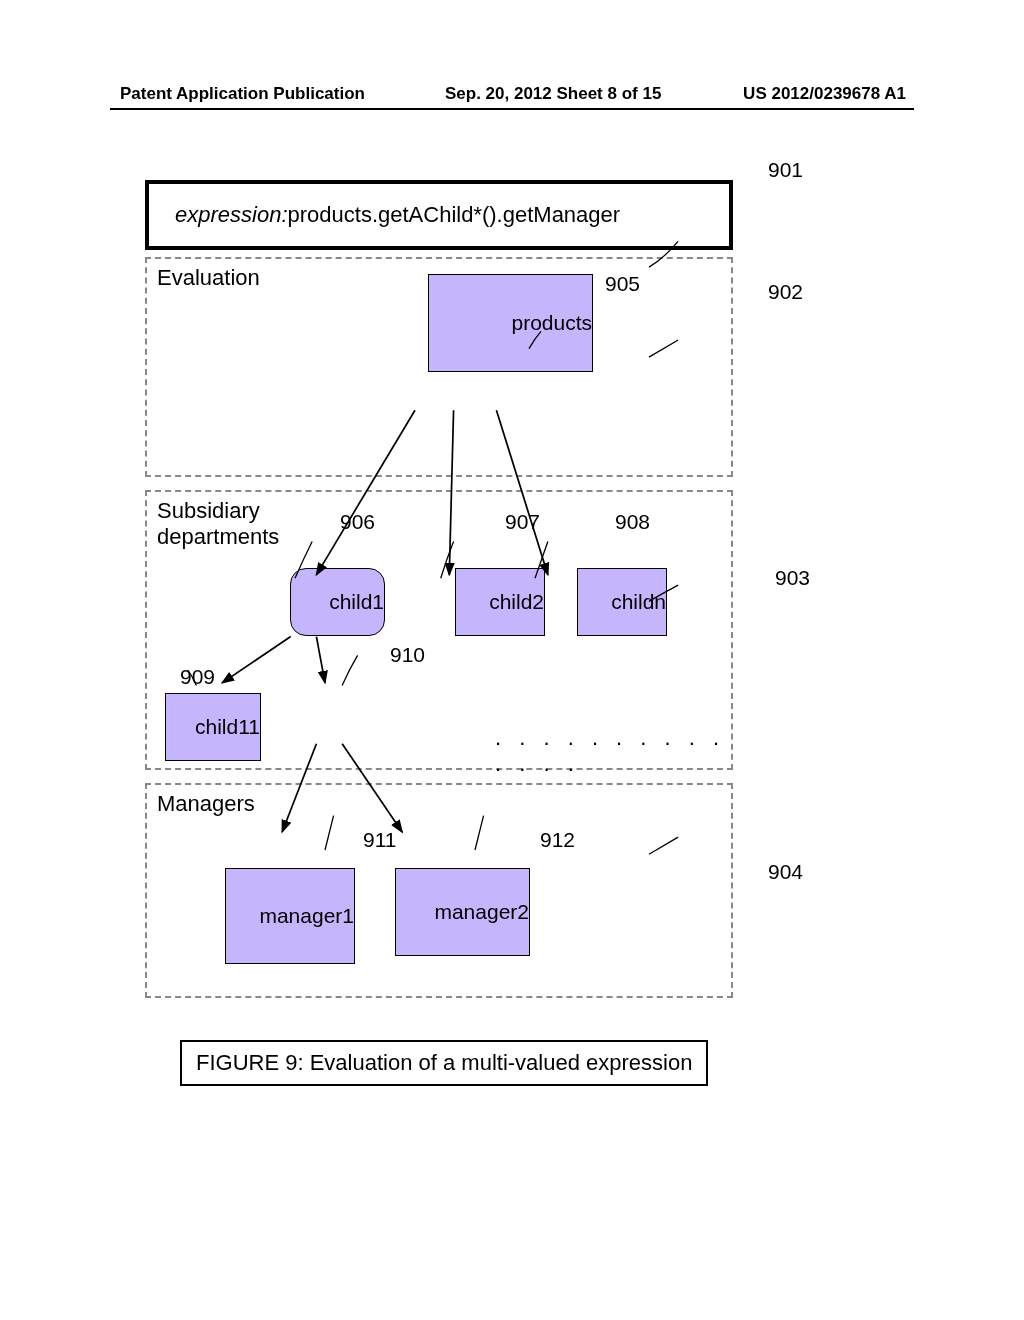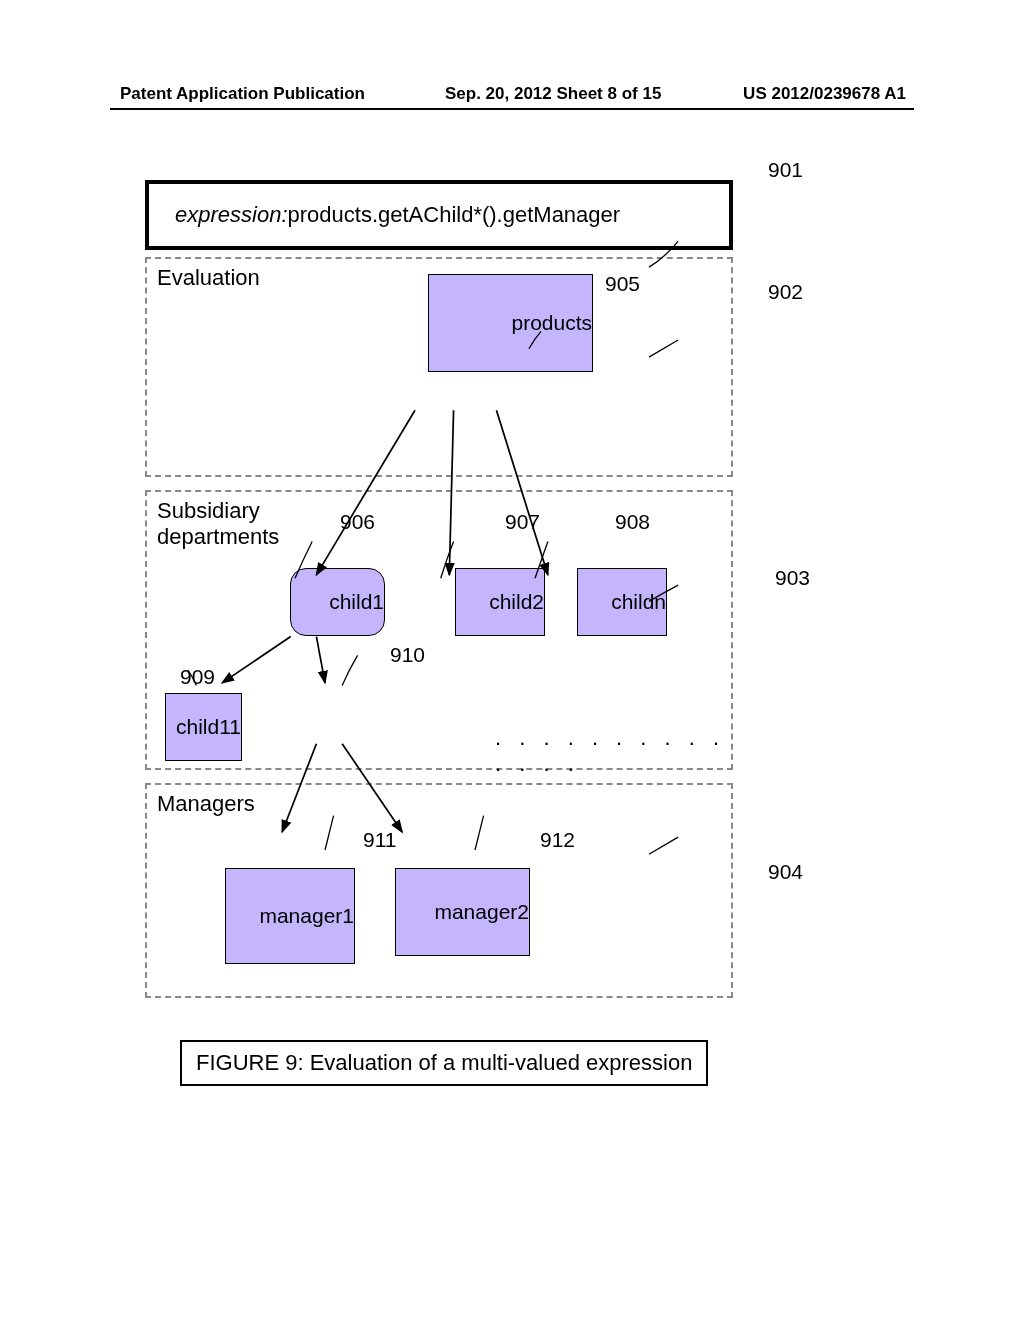"child11" div.node { width: 77px -> 96px }
